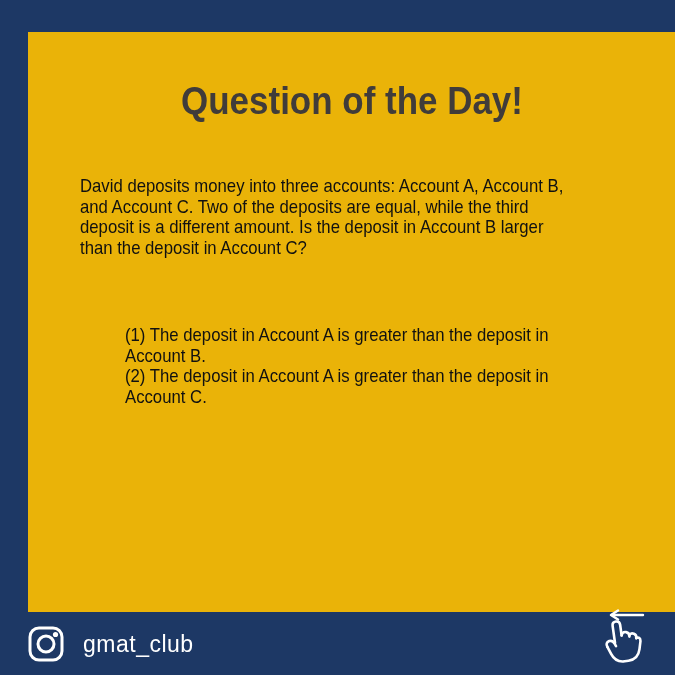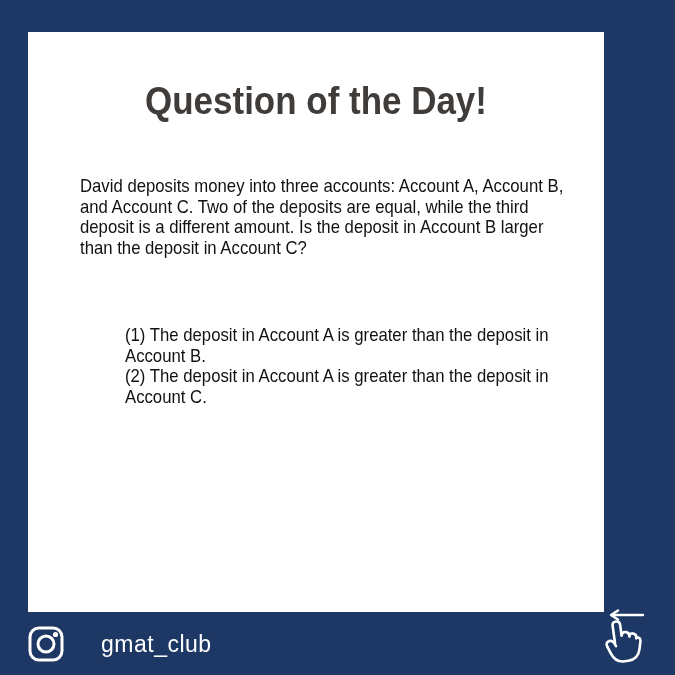"Question of the Day!" .card { background: #ffffff -> #eab308; width: 576px -> 648px }
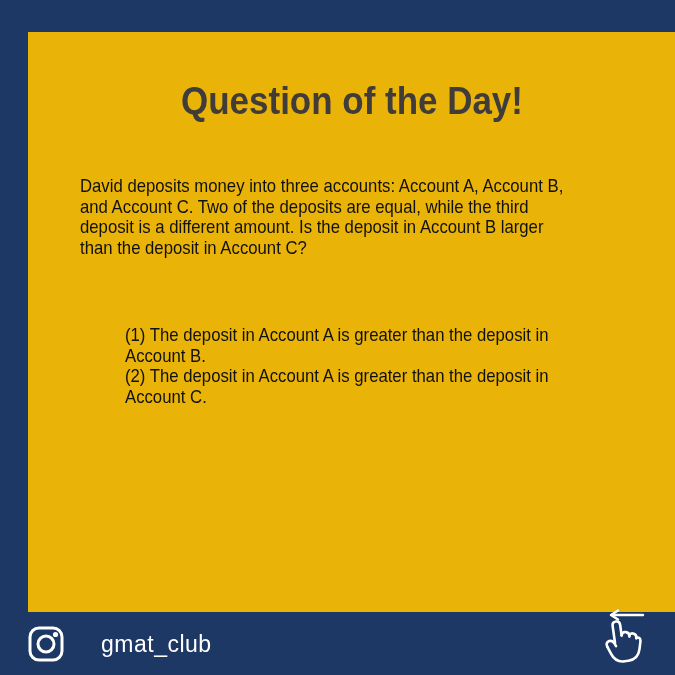"gmat_club" .footer-handle { margin-left: 18px -> none }
